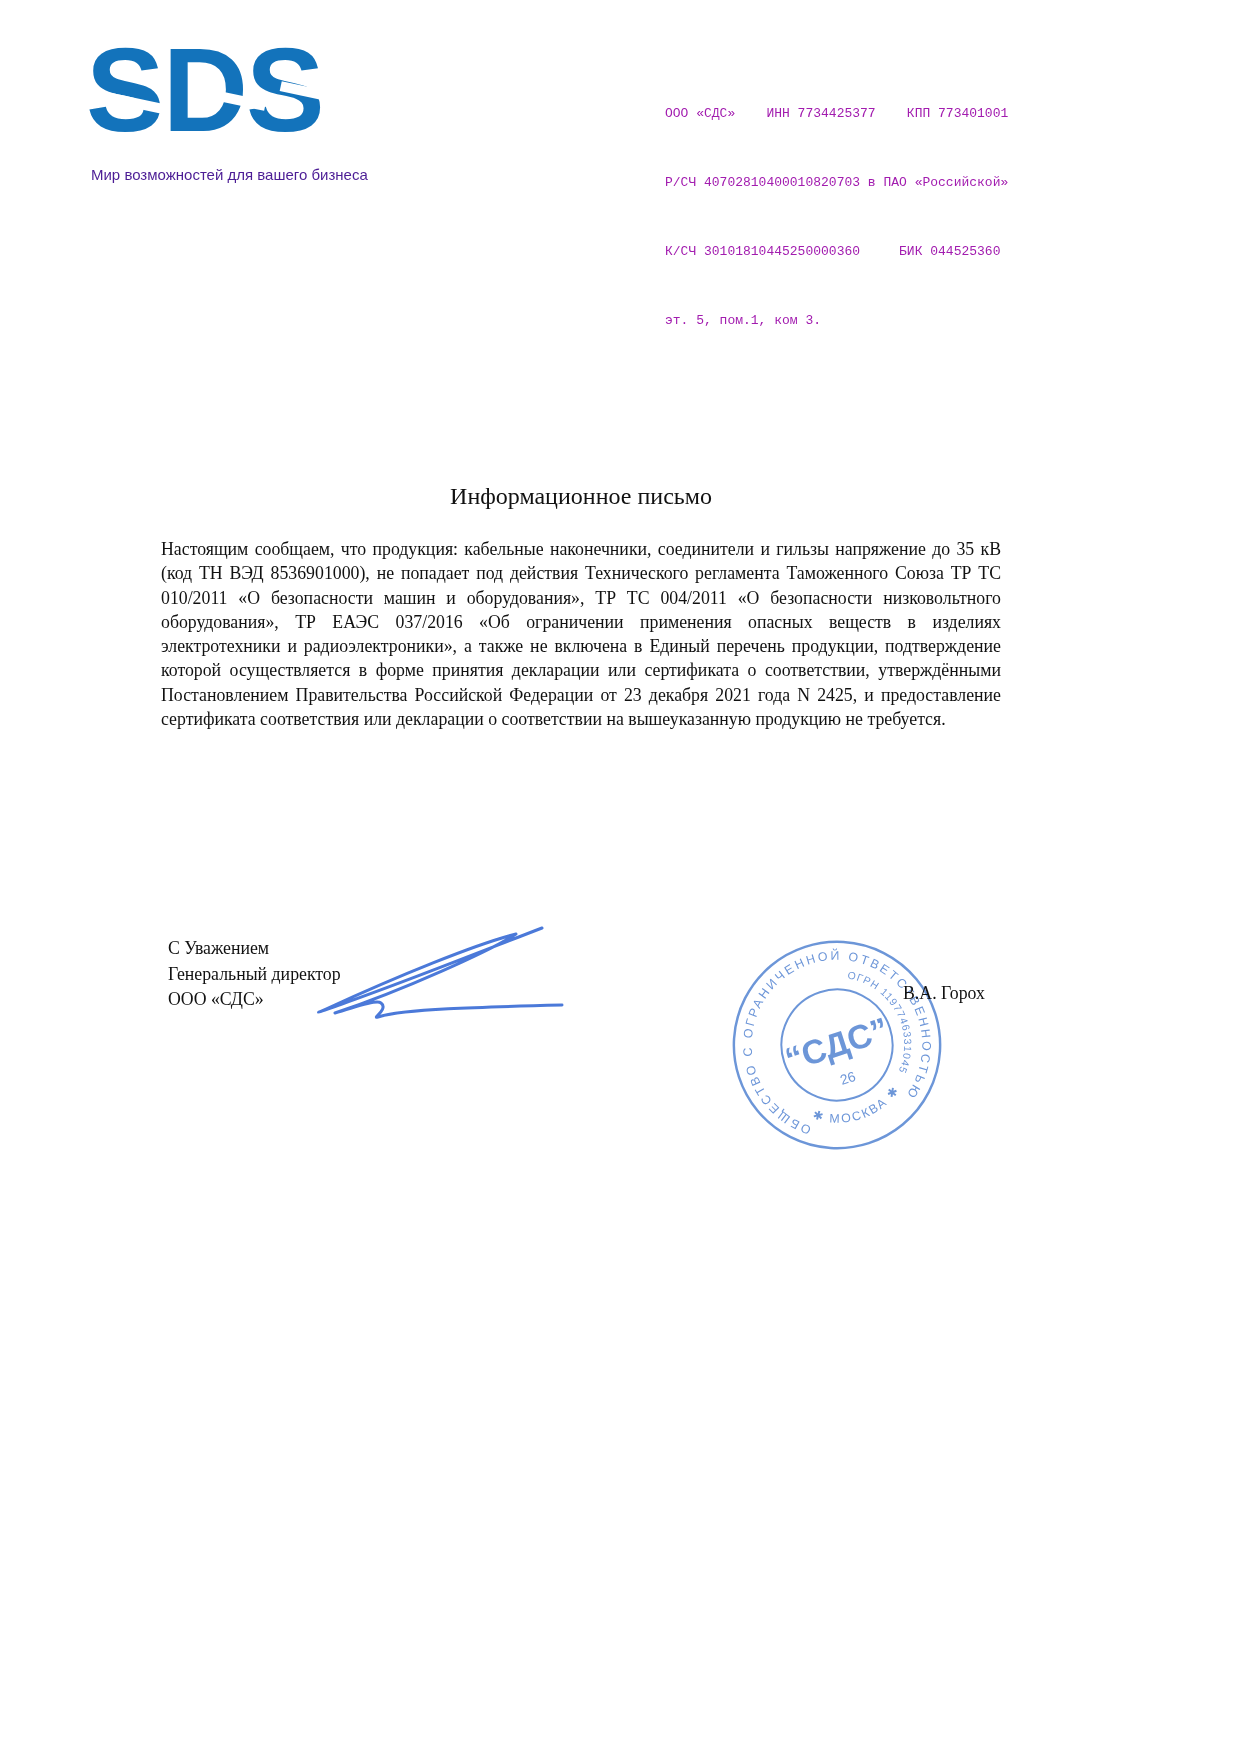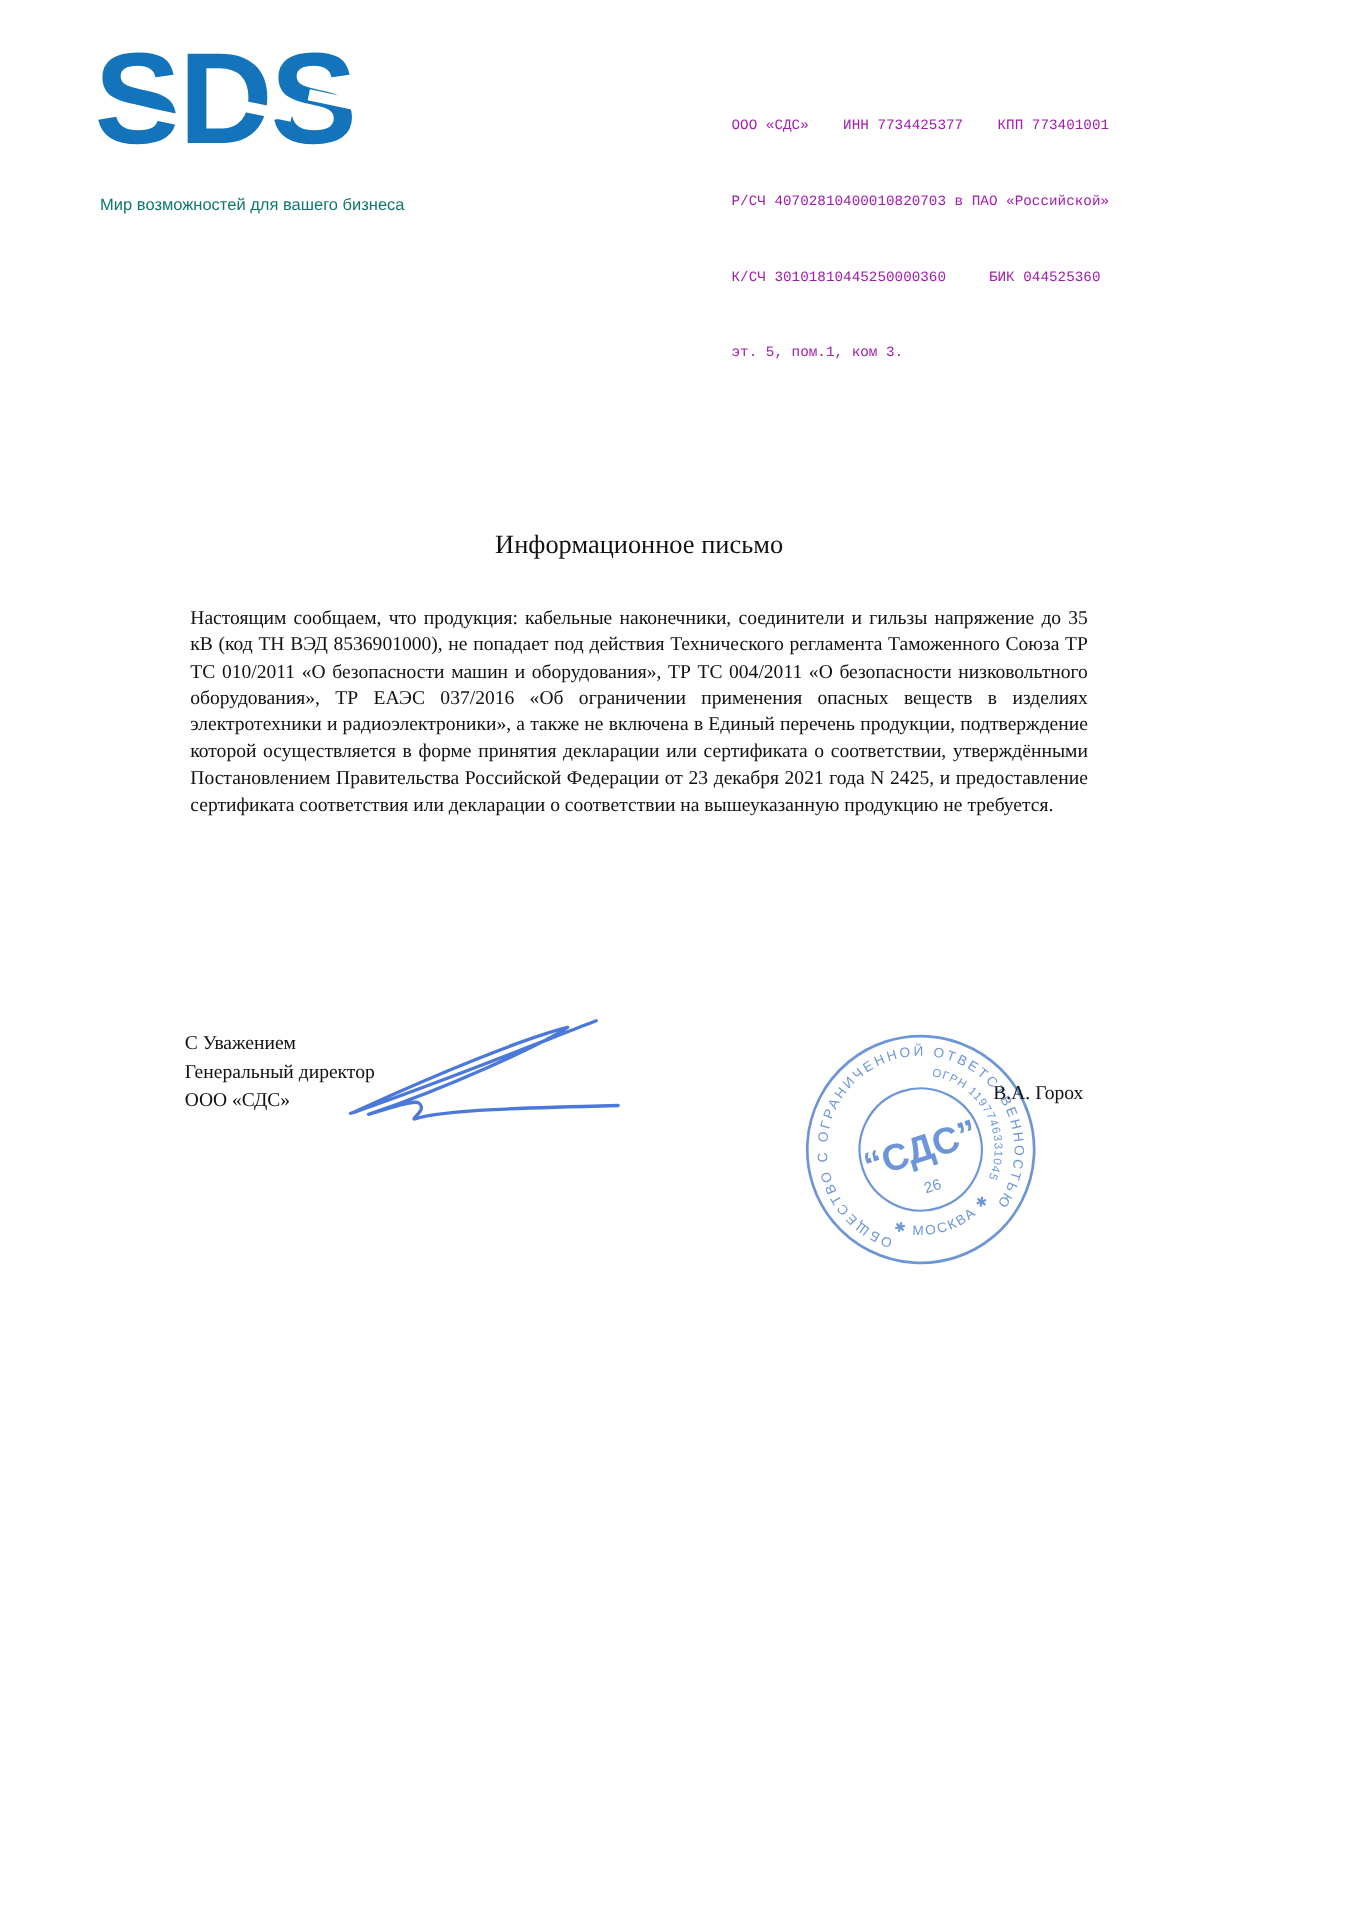"Мир возможностей для вашего бизнеса" .tagline { color: #0f766e -> #4c1d95; margin-top: 12px -> none }
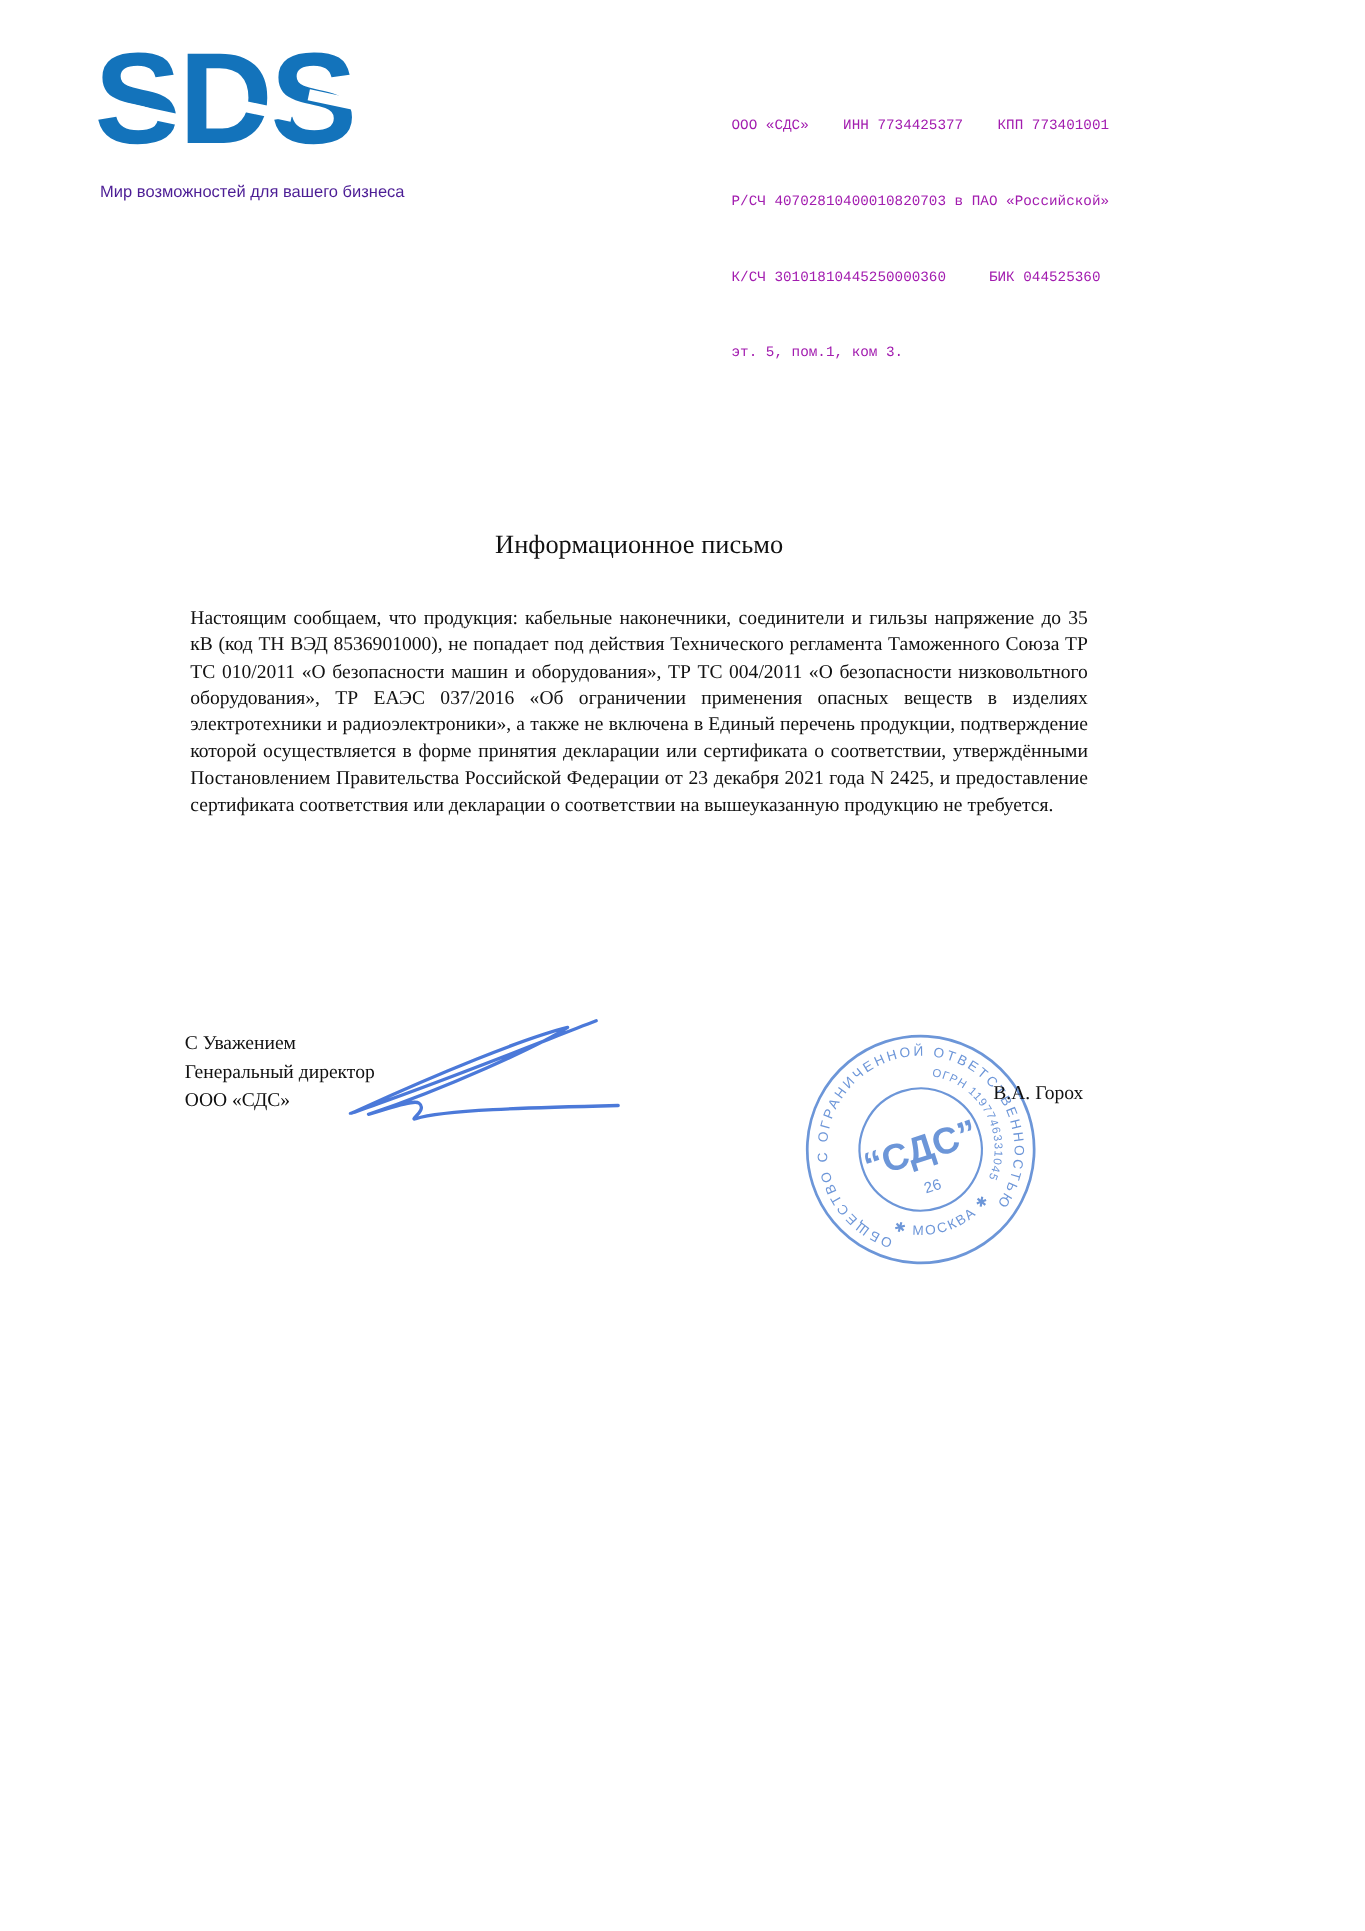"Настоящим сообщаем, что продукция:" .letter-body p { margin: 16px -> 4px }
